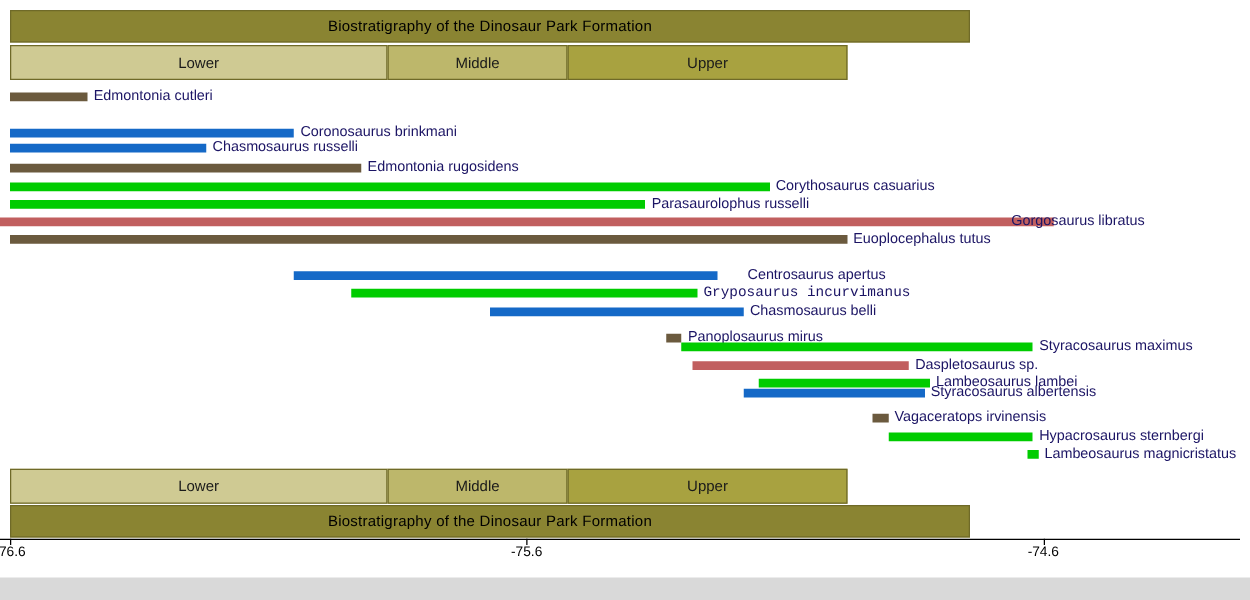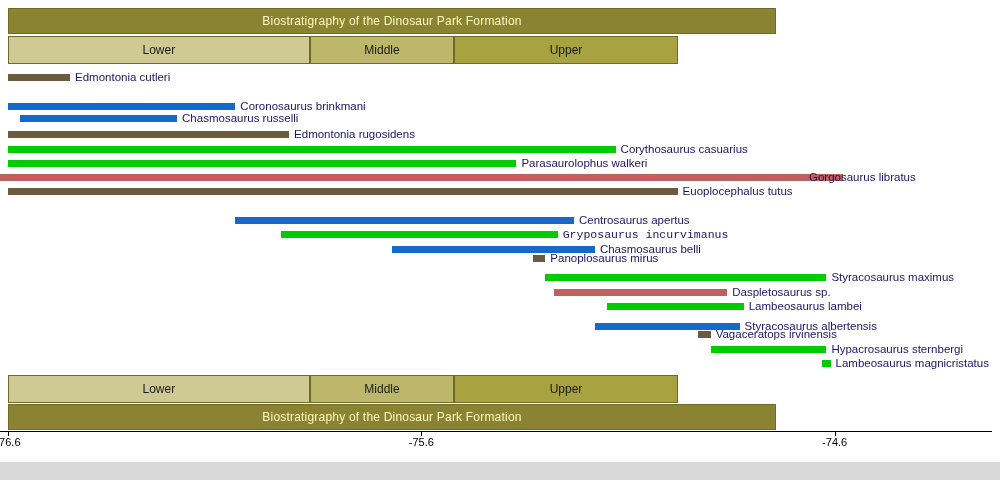"Biostratigraphy of the Dinosaur Park" .title-bar { color: #fef9c3 -> #000000 }
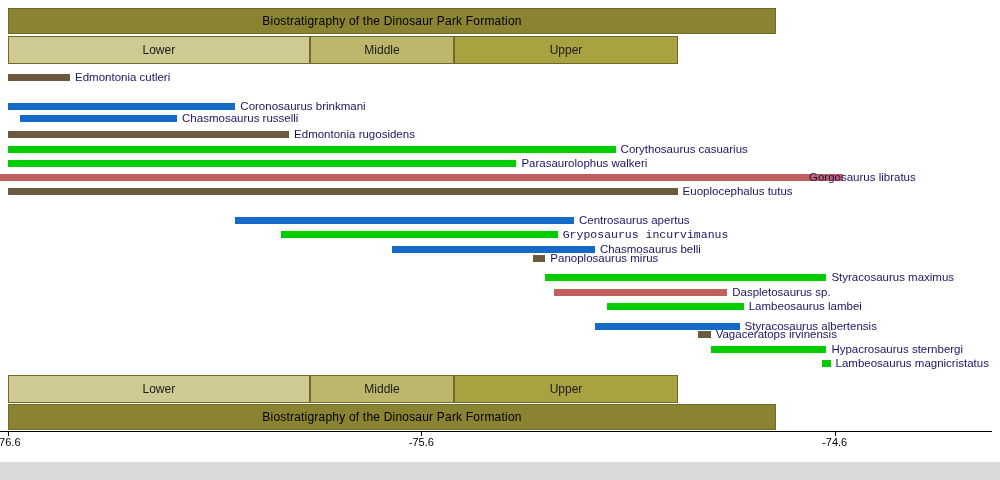"Chasmosaurus russelli" div.taxon-row { margin-left: 12px -> none }
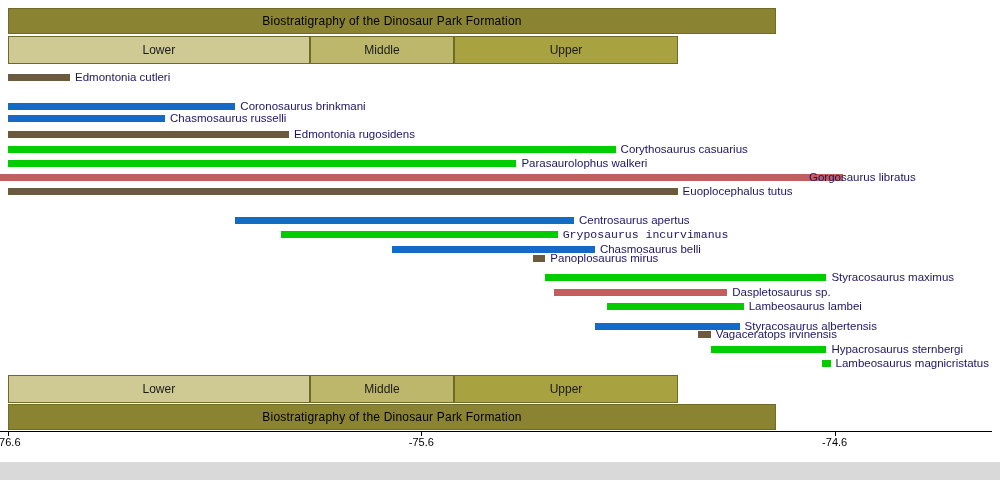"Parasaurolophus walkeri" div.taxon-label { text: walkeri -> russelli }
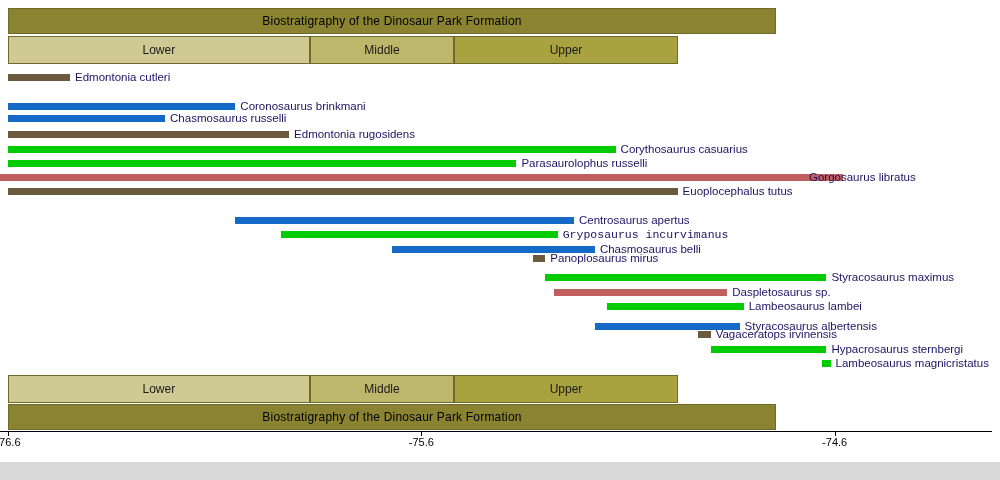"Centrosaurus apertus" div.taxon-label { left: 571px -> 590px }
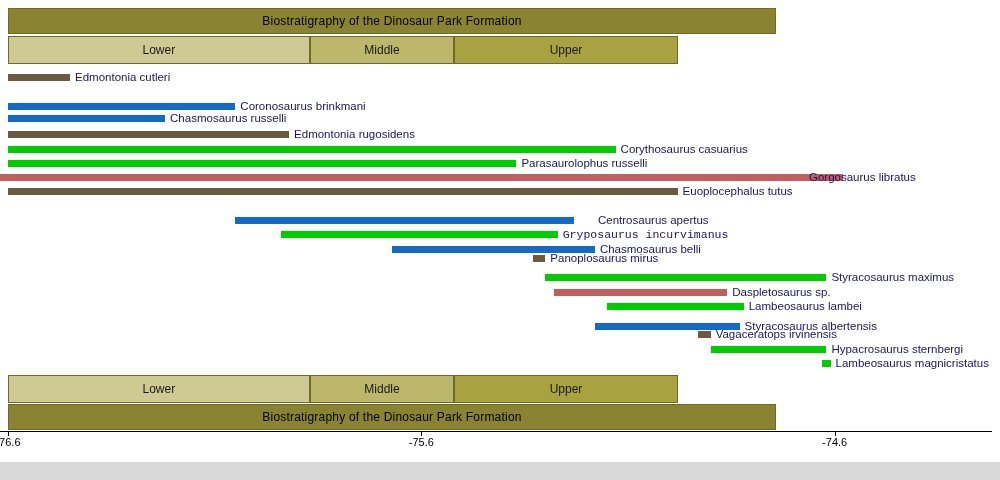"Panoplosaurus mirus" div.taxon-row { top: 185px -> 197px }
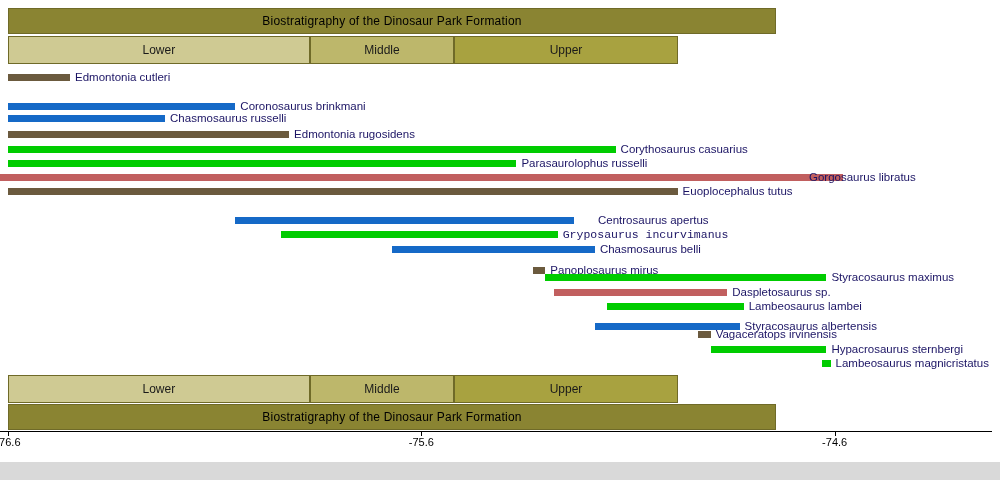"Styracosaurus albertensis" div.taxon-row { top: 253px -> 241px }
